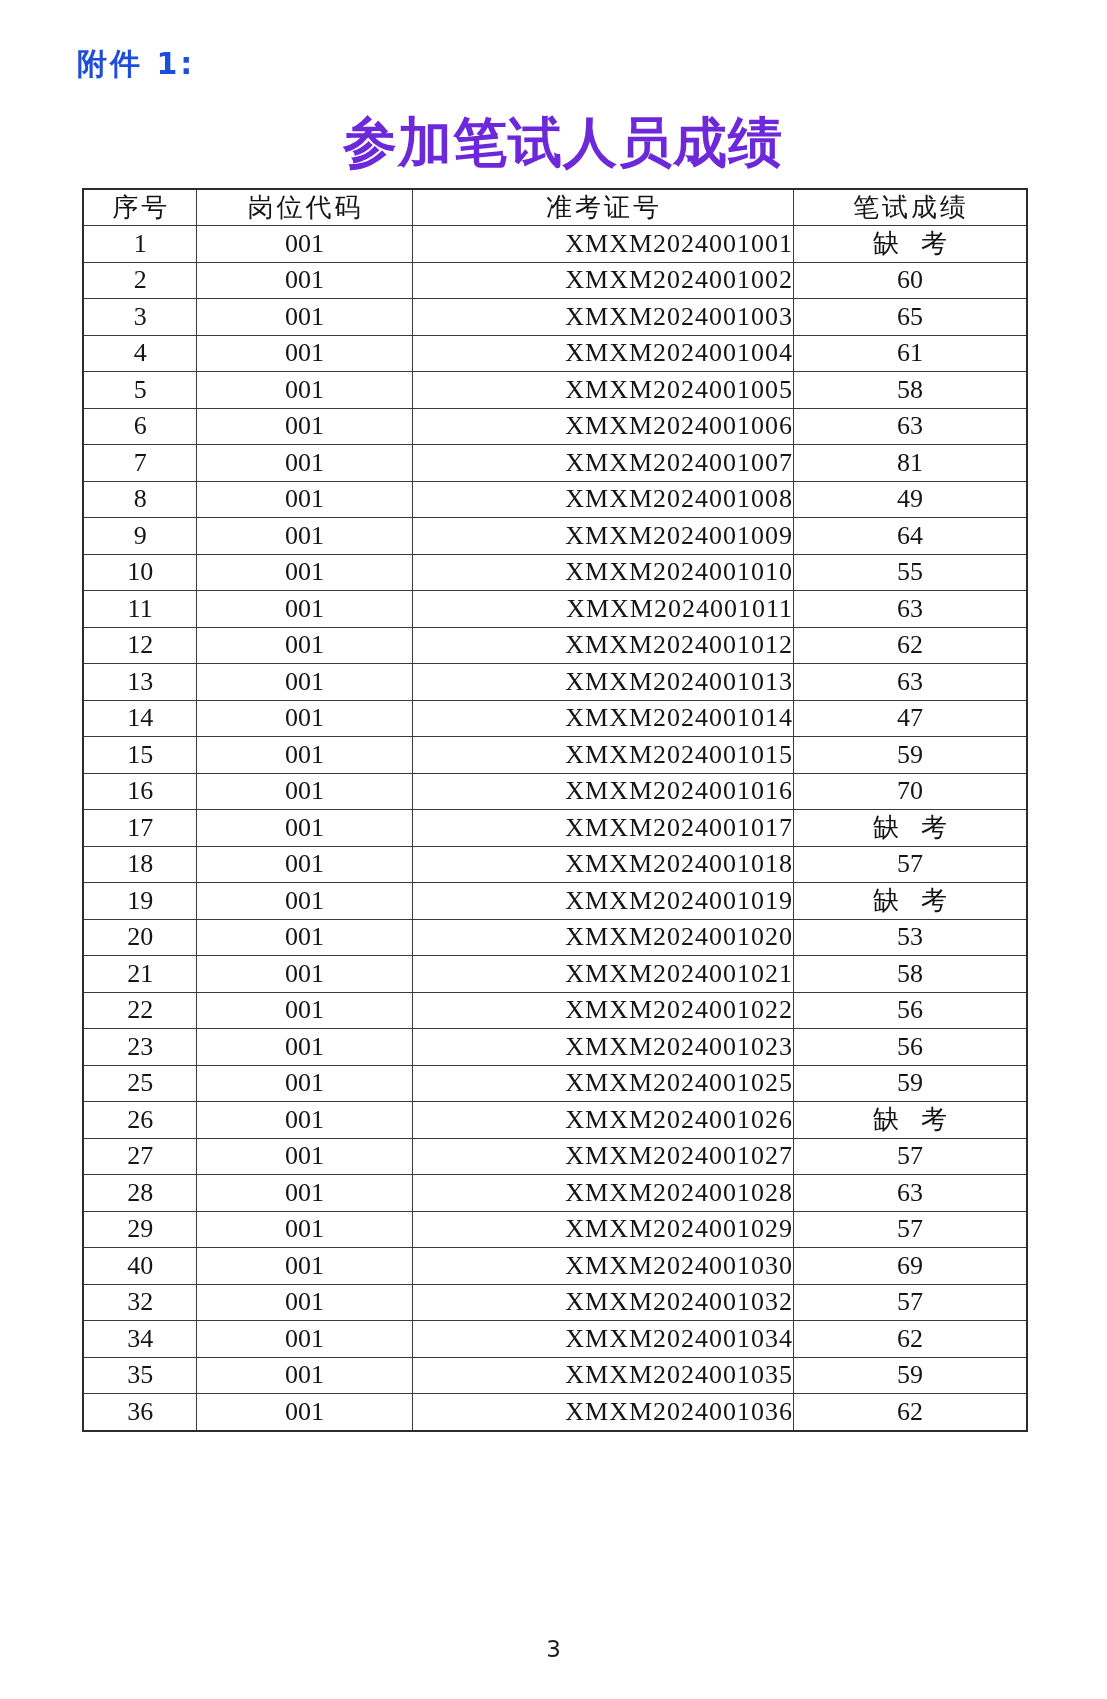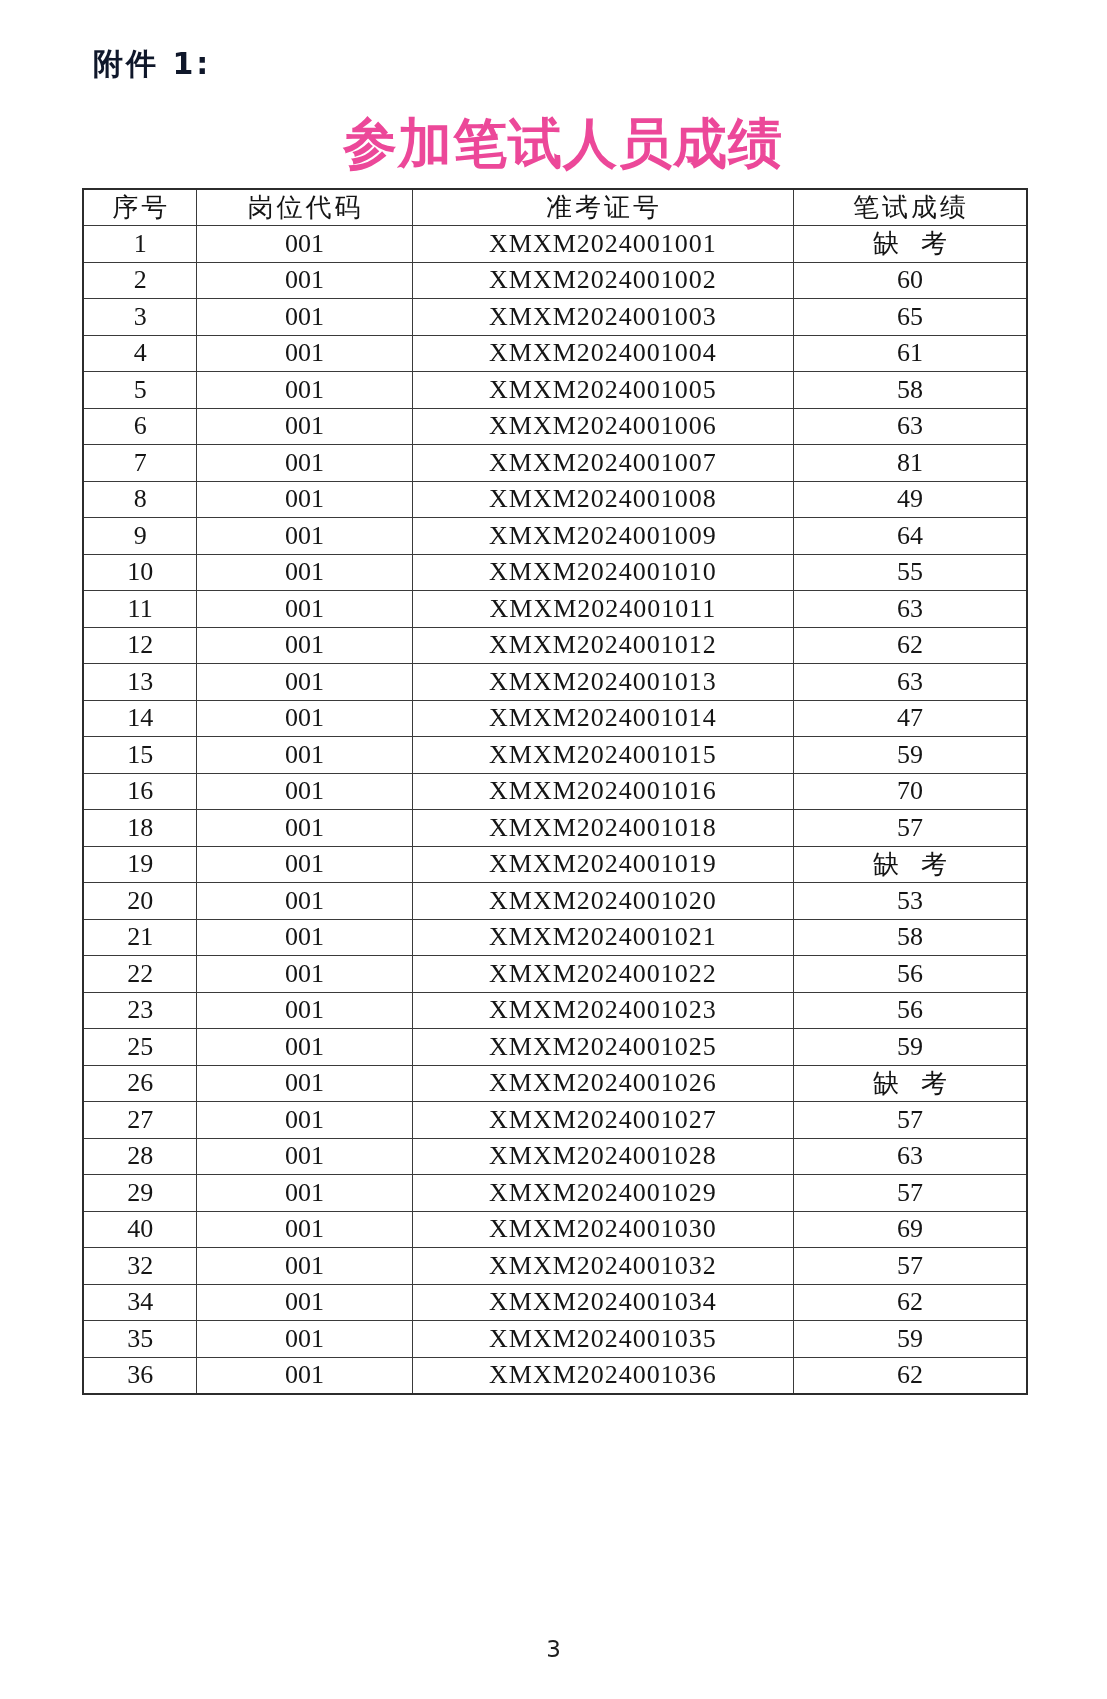"附件 1:" .attachment { color: #0f172a -> #1d4ed8; left: 93px -> 77px }
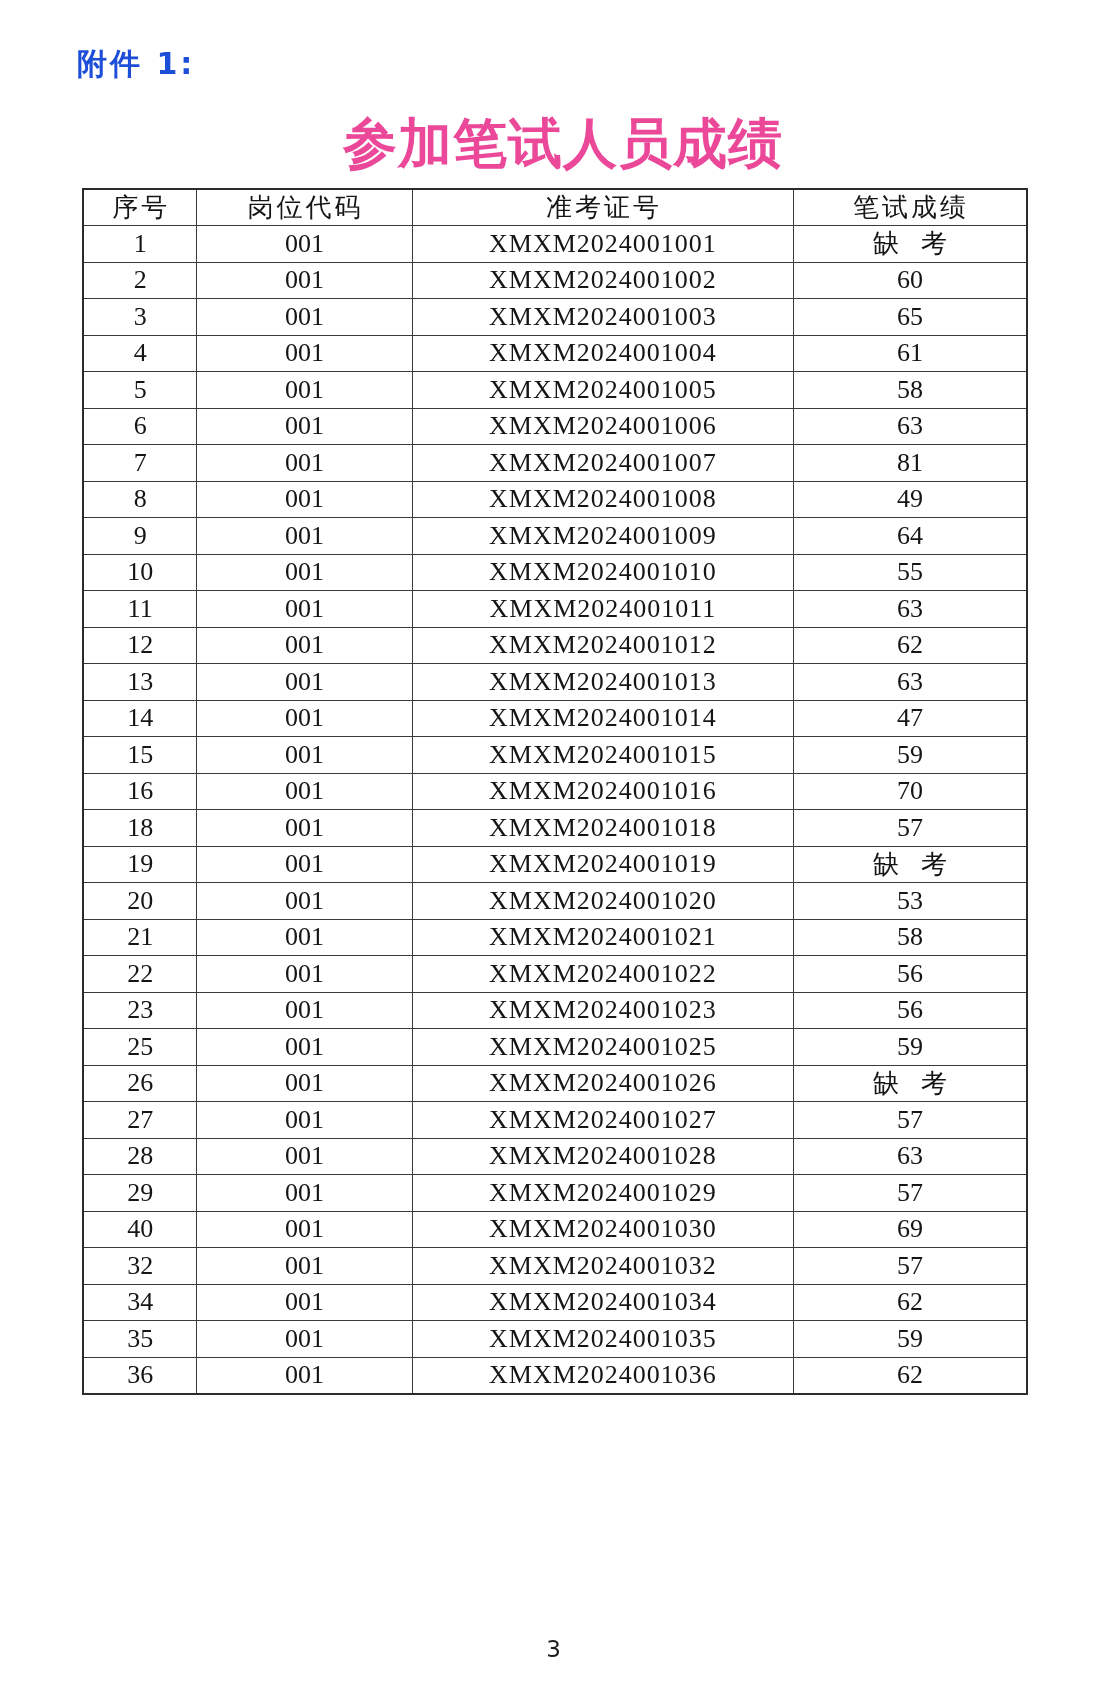"参加笔试人员成绩" .title { color: #ec4899 -> #6d28d9; font-family: Liberation Sans, sans-serif -> Liberation Serif, serif }
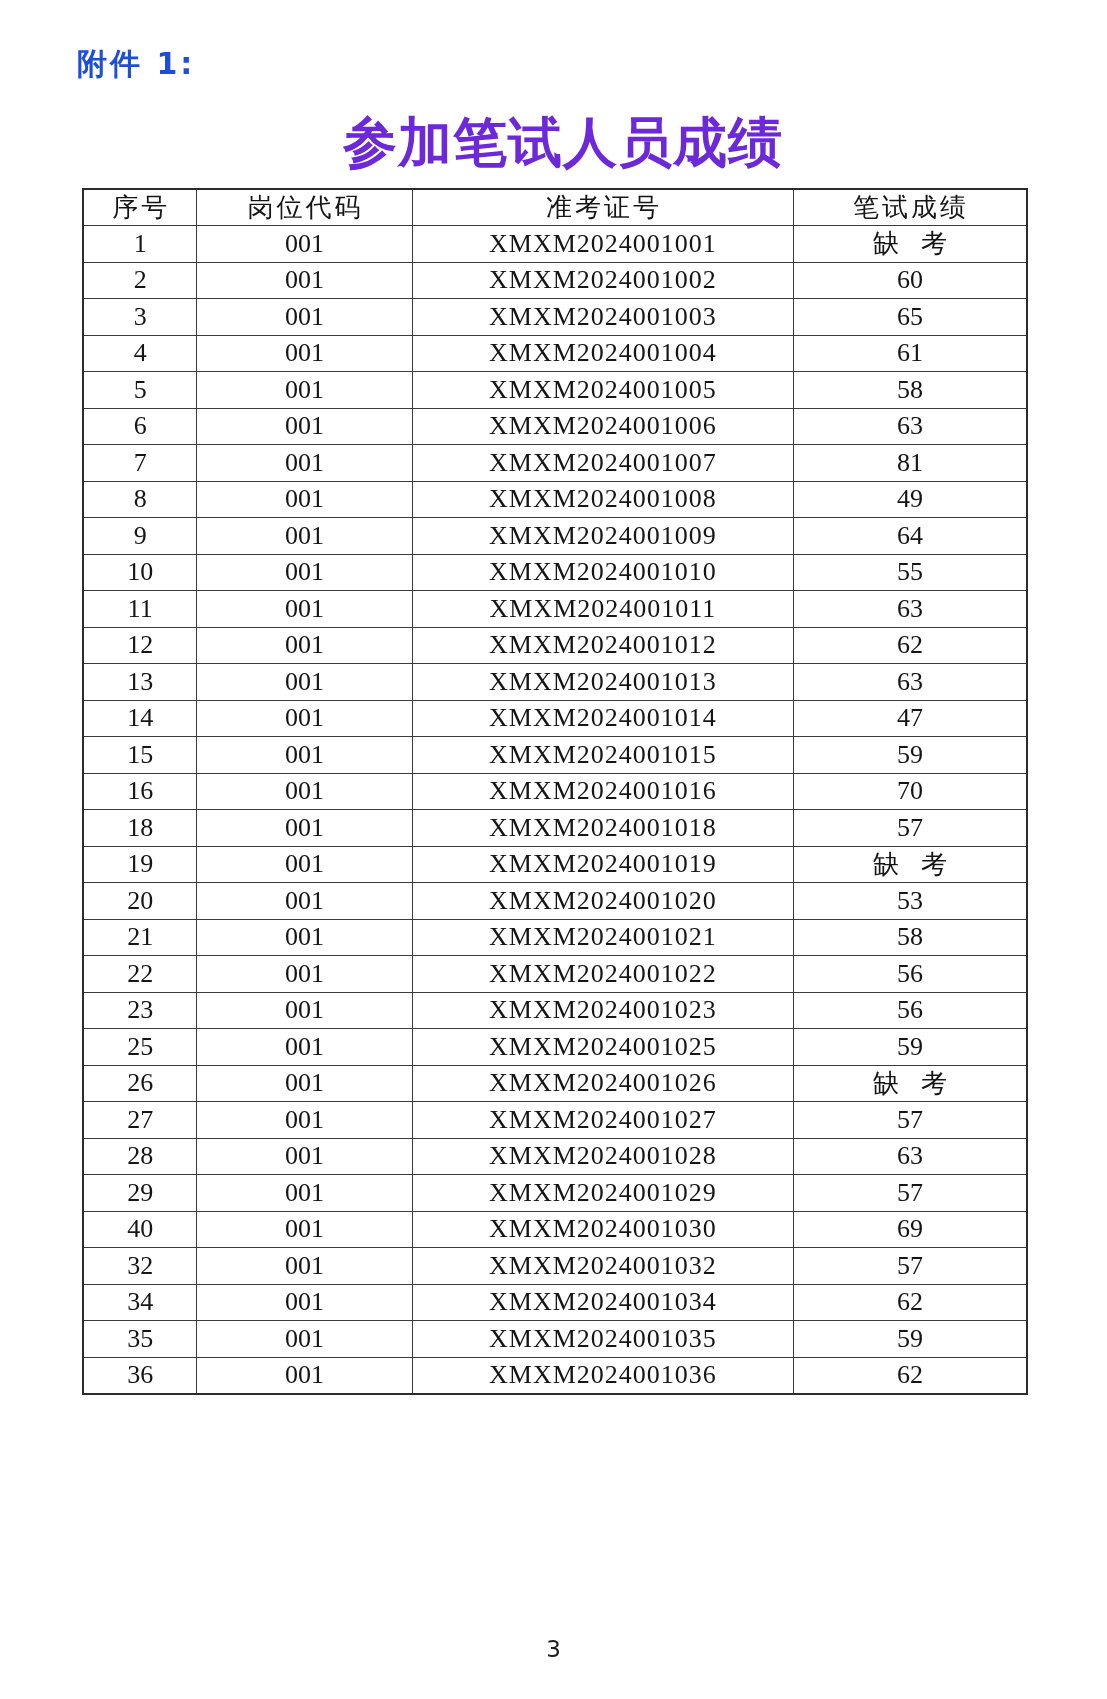"XMXM2024001001" .score-table td.ticket { text-align: none -> right }
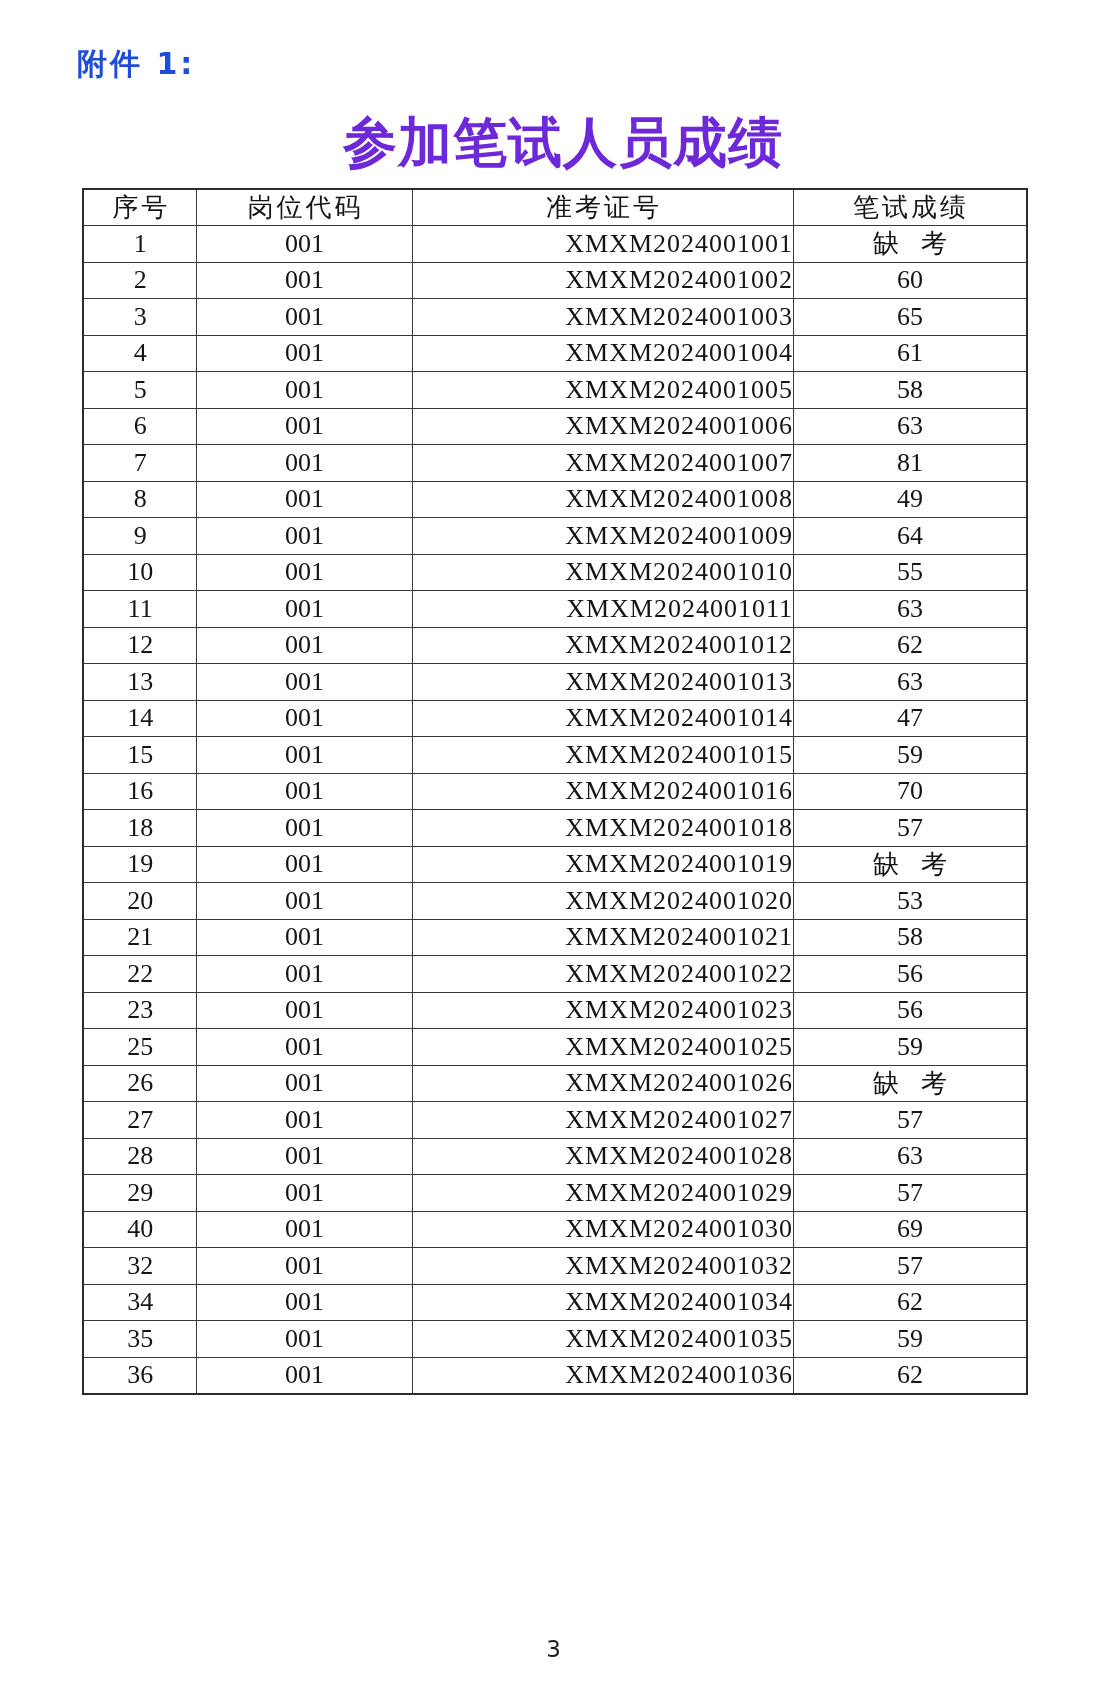"17" tr { html: none -> <tr> <td>17</td> <td>001</td> <td>XMXM2024001017</td> <td>缺考</td> </tr> }
